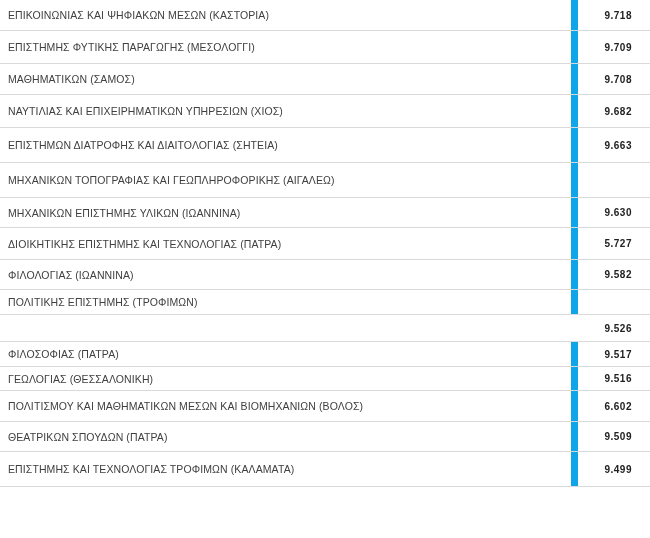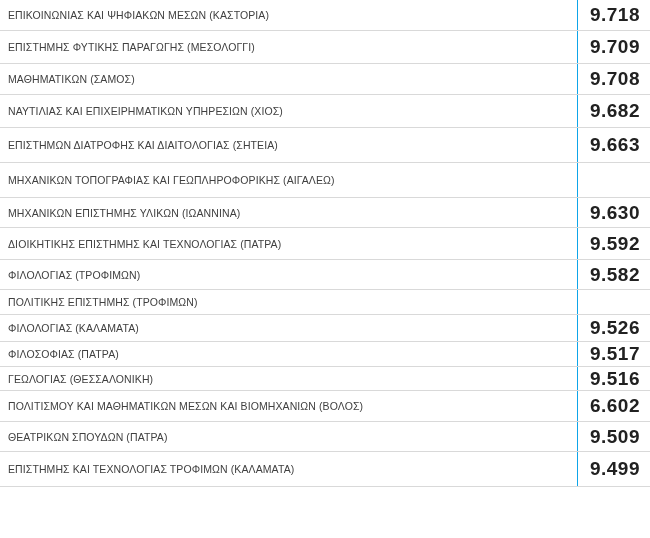"ΕΠΙΚΟΙΝΩΝΙΑΣ ΚΑΙ ΨΗΦΙΑΚΩΝ ΜΕΣΩΝ" .cell-name { border-right: 1px solid #0ea5e9 -> 7px solid #0ea5e9 }
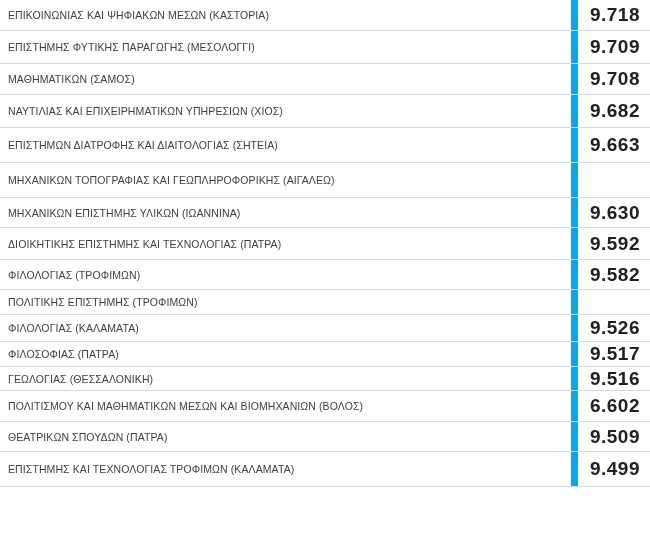"9.718" .cell-score { font-size: 19px -> 10px; padding-right: 10px -> 18px }
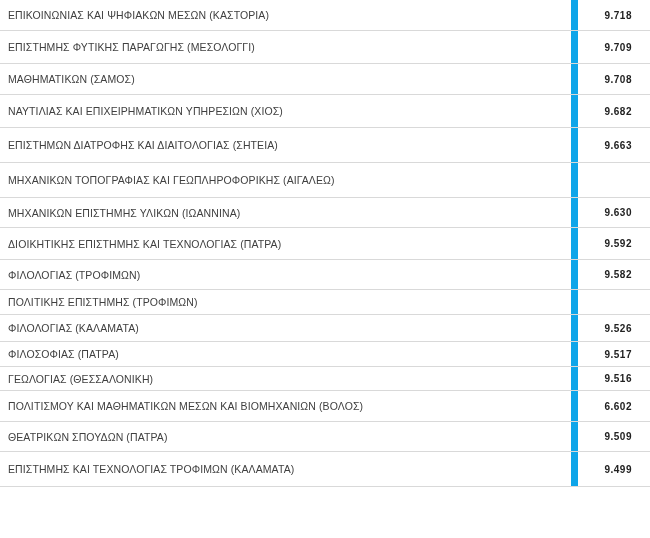"9.592" div.cell-score { text: 9.592 -> 5.727 }
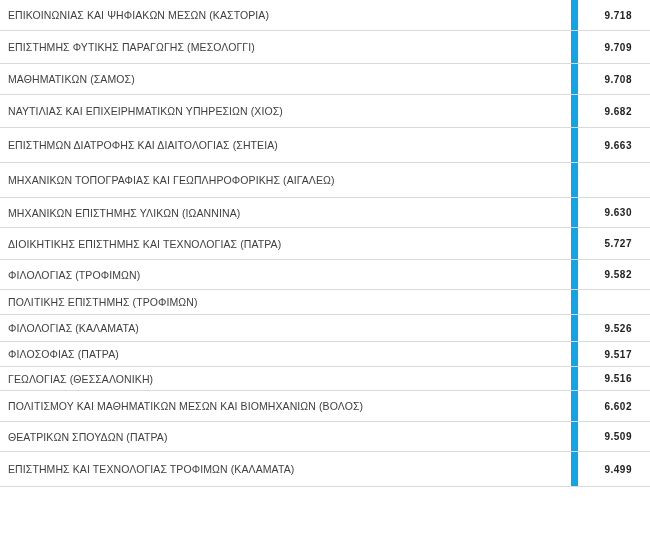"ΦΙΛΟΛΟΓΙΑΣ (ΤΡΟΦΙΜΩΝ)" div.cell-name { text: ΤΡΟΦΙΜΩΝ -> ΙΩΑΝΝΙΝΑ }
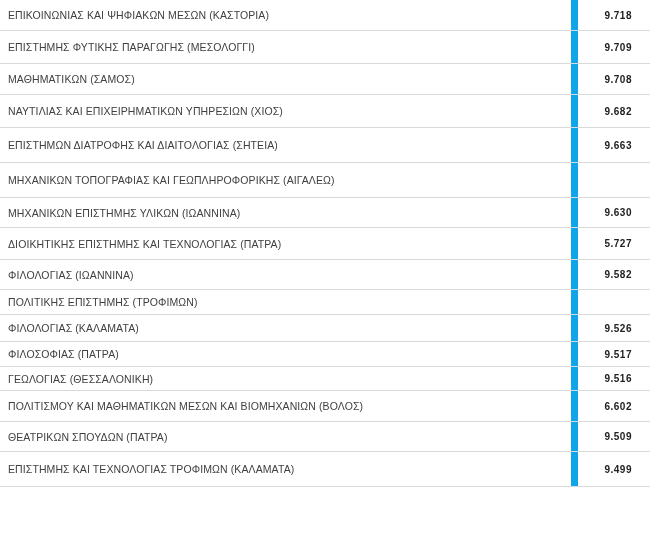"ΦΙΛΟΛΟΓΙΑΣ (ΚΑΛΑΜΑΤΑ)" div.cell-name { html: <div>ΦΙΛΟΛΟΓΙΑΣ (ΚΑΛΑΜΑΤΑ)</div> -> none }
